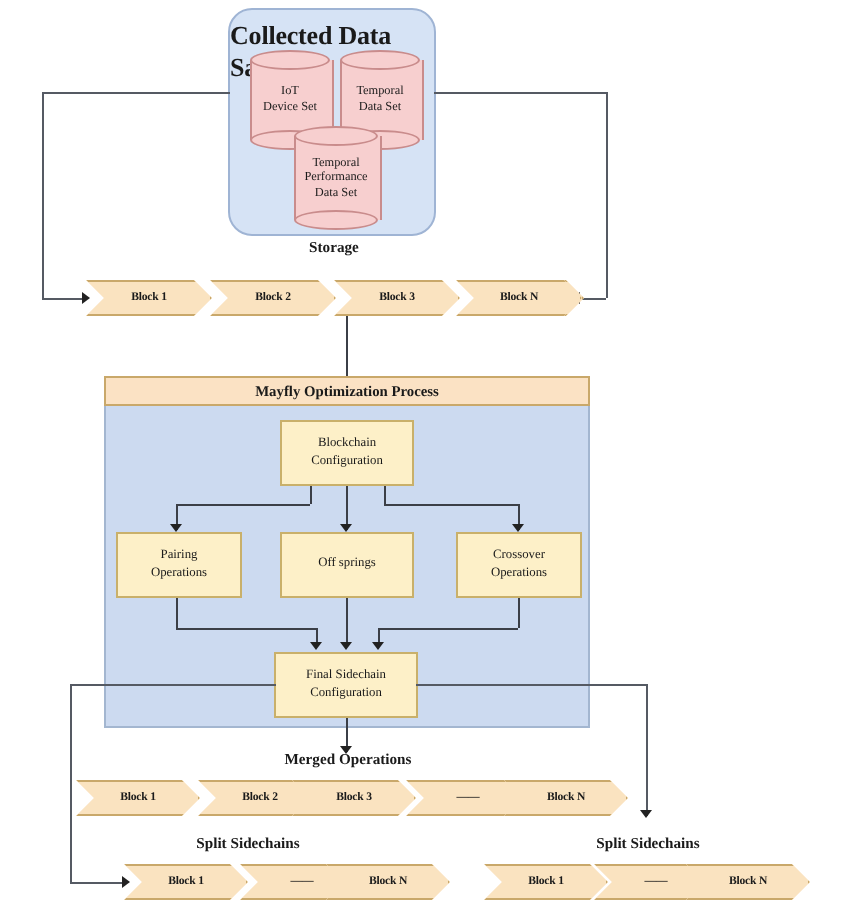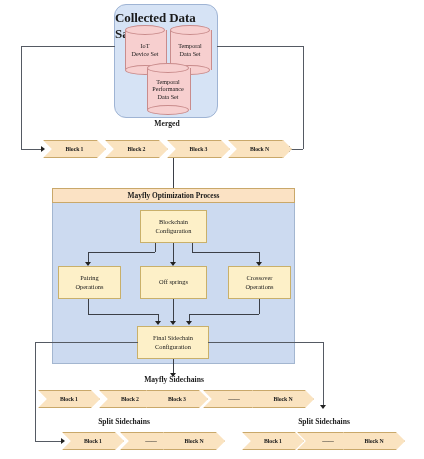"Merged" div { text: Merged -> Storage }
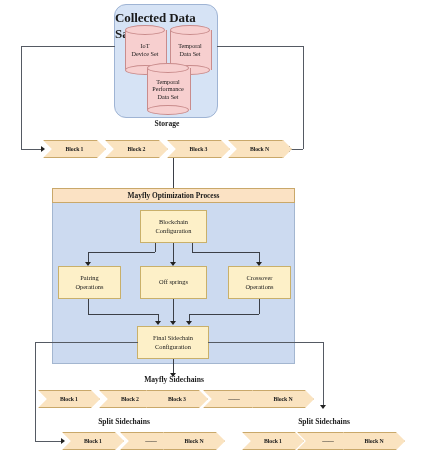"Mayfly Sidechains" div.caption { text: Mayfly Sidechains -> Merged Operations }
